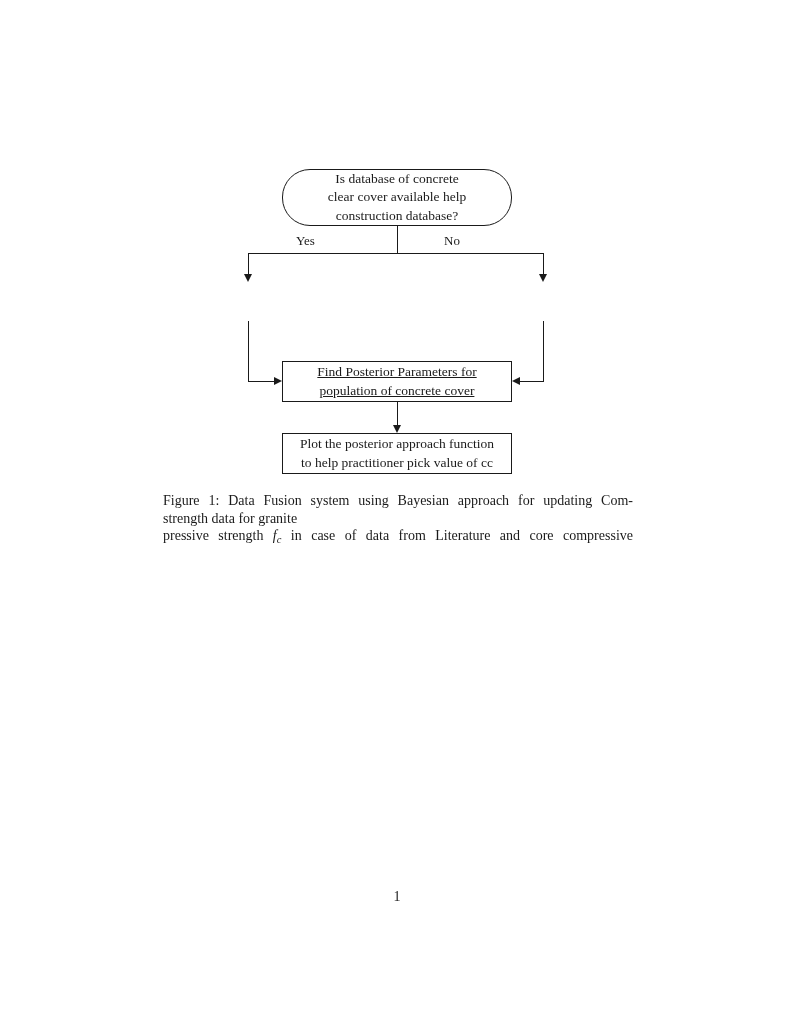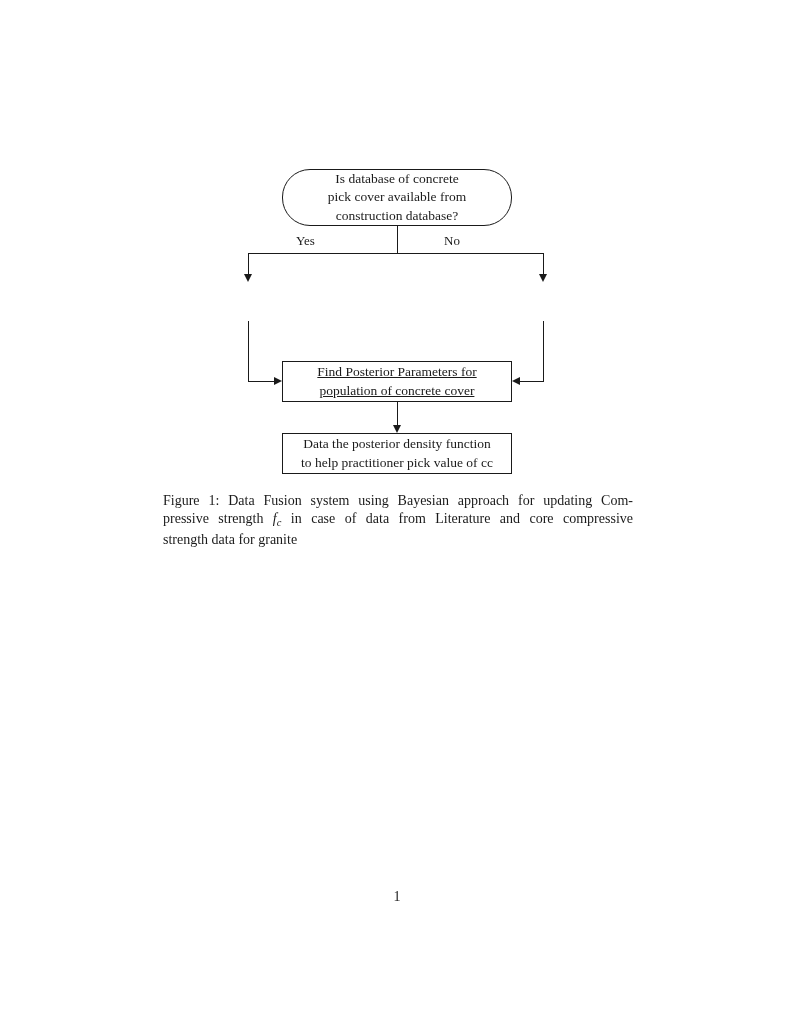"pick cover available from" div { text: pick cover available from -> clear cover available help }
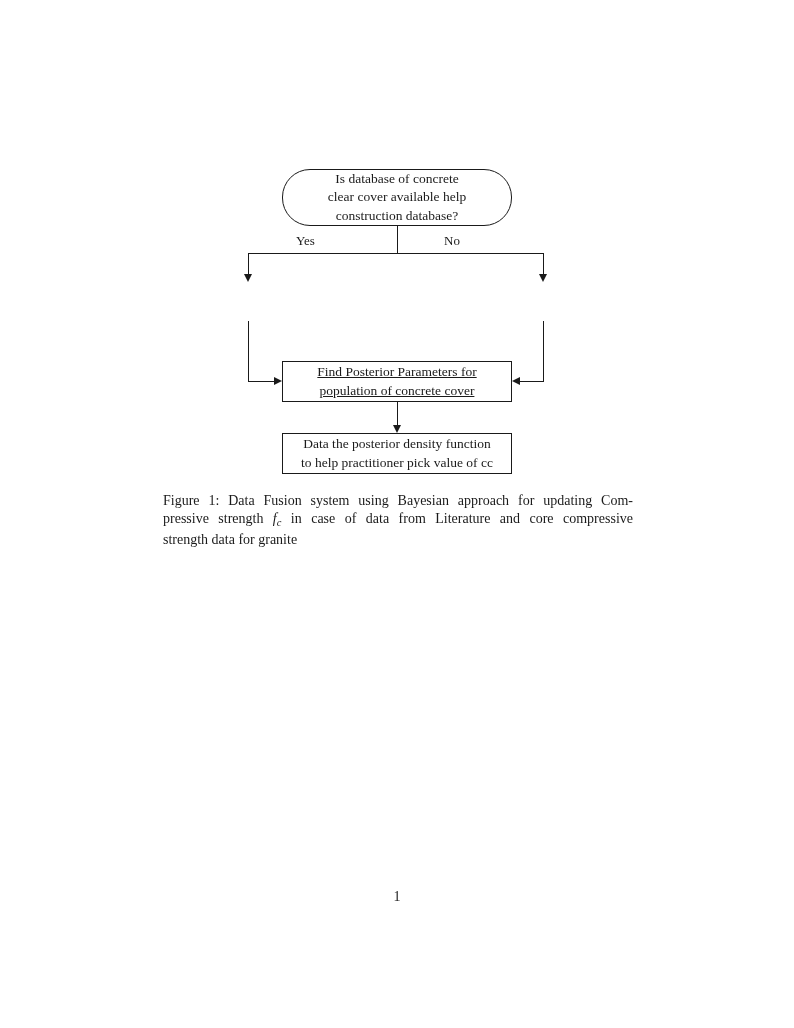"Data the posterior density function" div { text: Data the posterior density -> Plot the posterior approach }
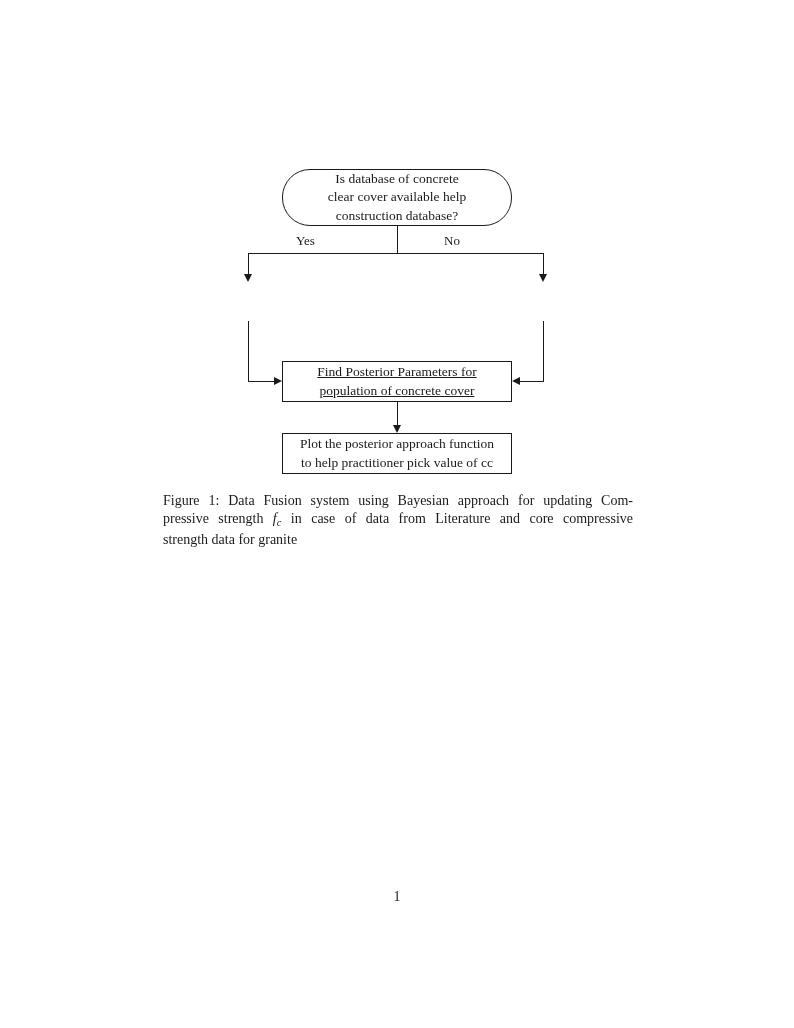"pressive strength fc in case" div.caption-line { order: before "strength data for granite" -> after "strength data for granite" }
